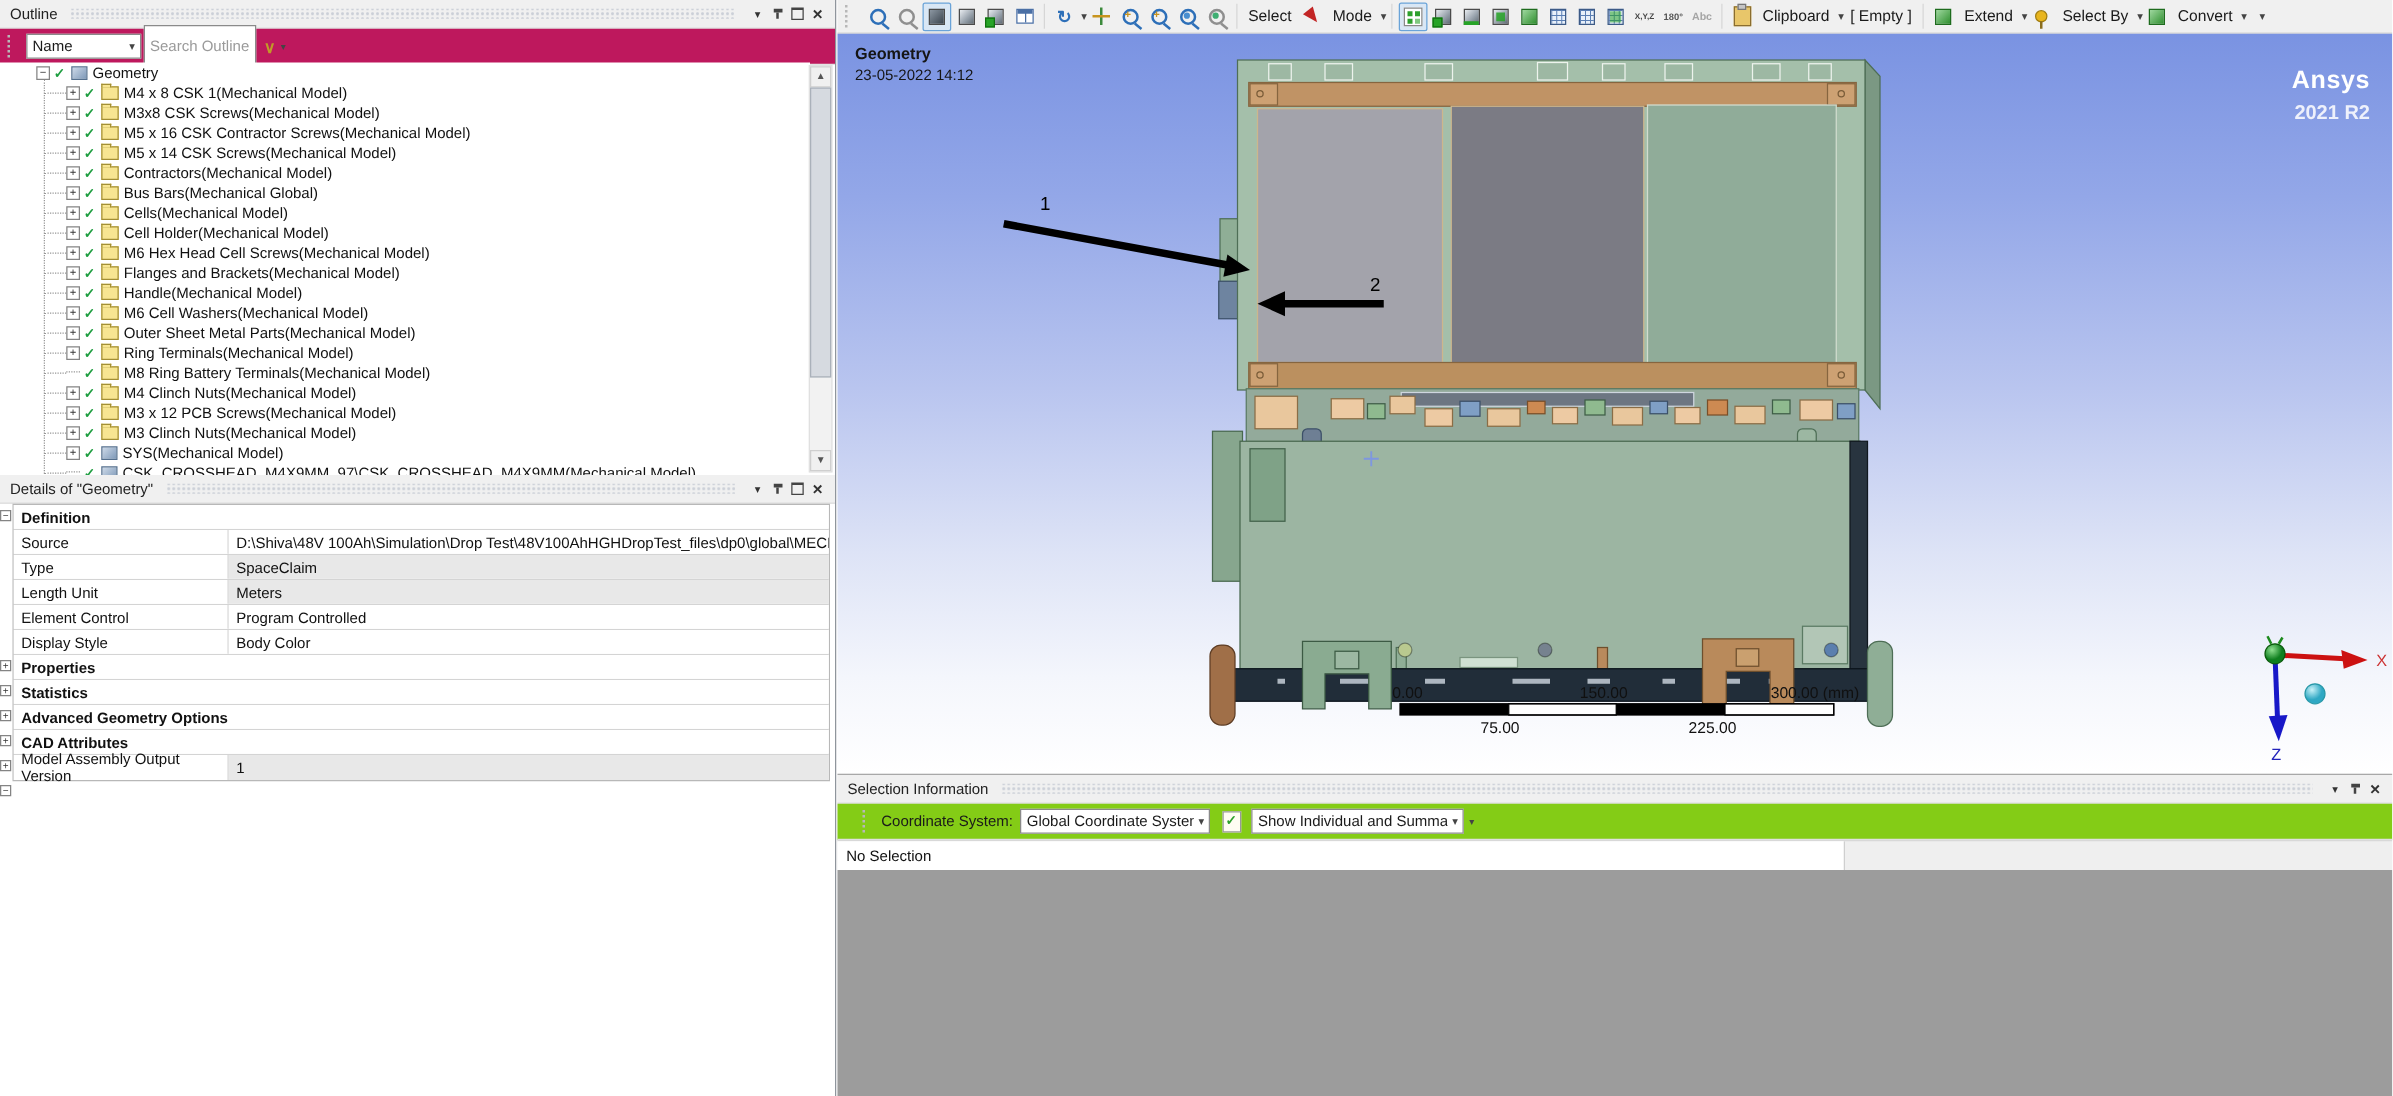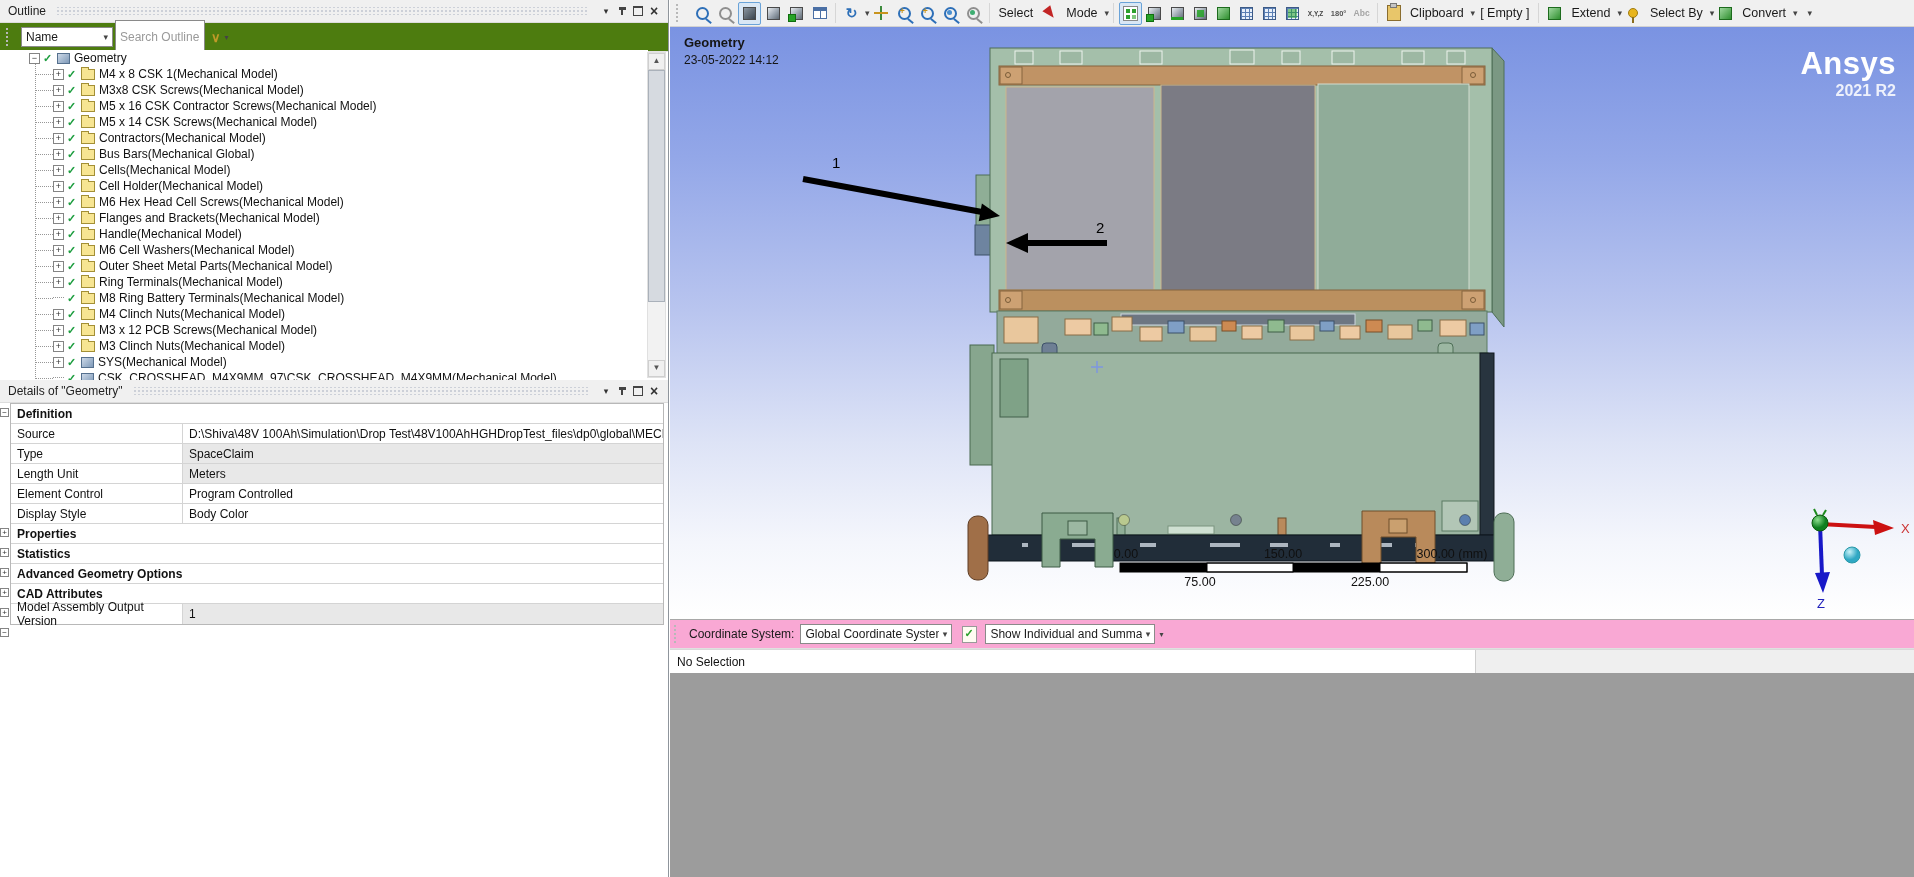"Name" #outline-toolbar { background: #4d7c0f -> #be185d }
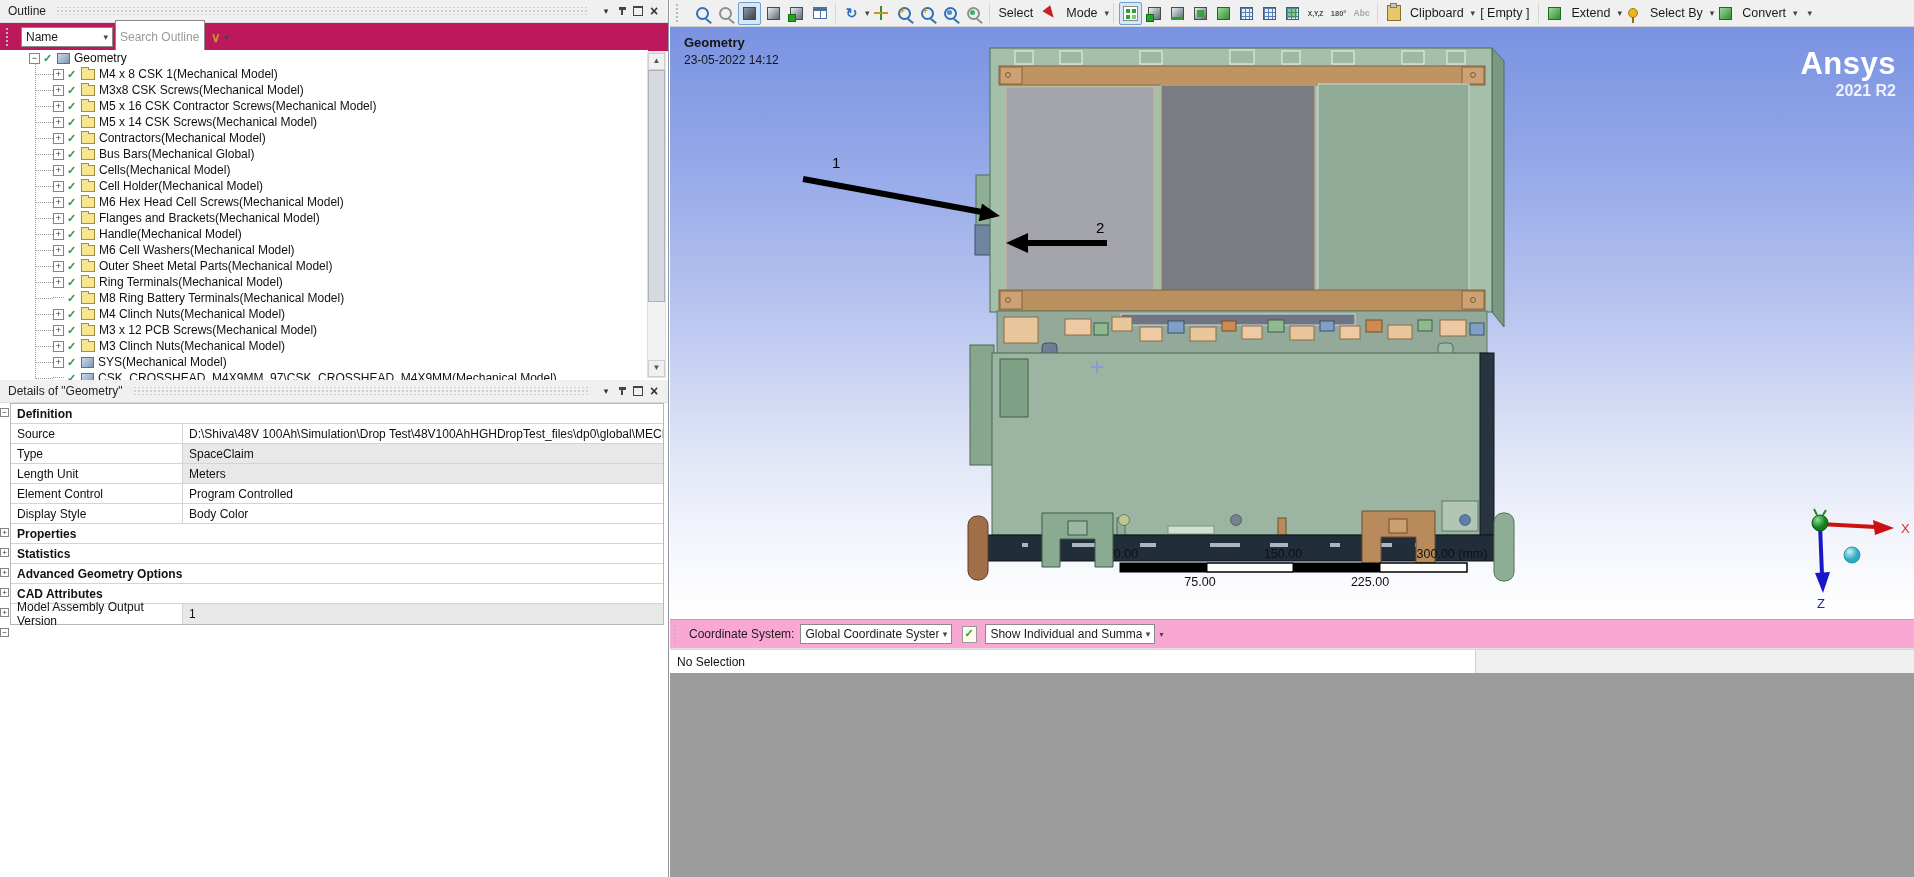"Ansys" #brand .b1 { font-size: 31px -> 20px }
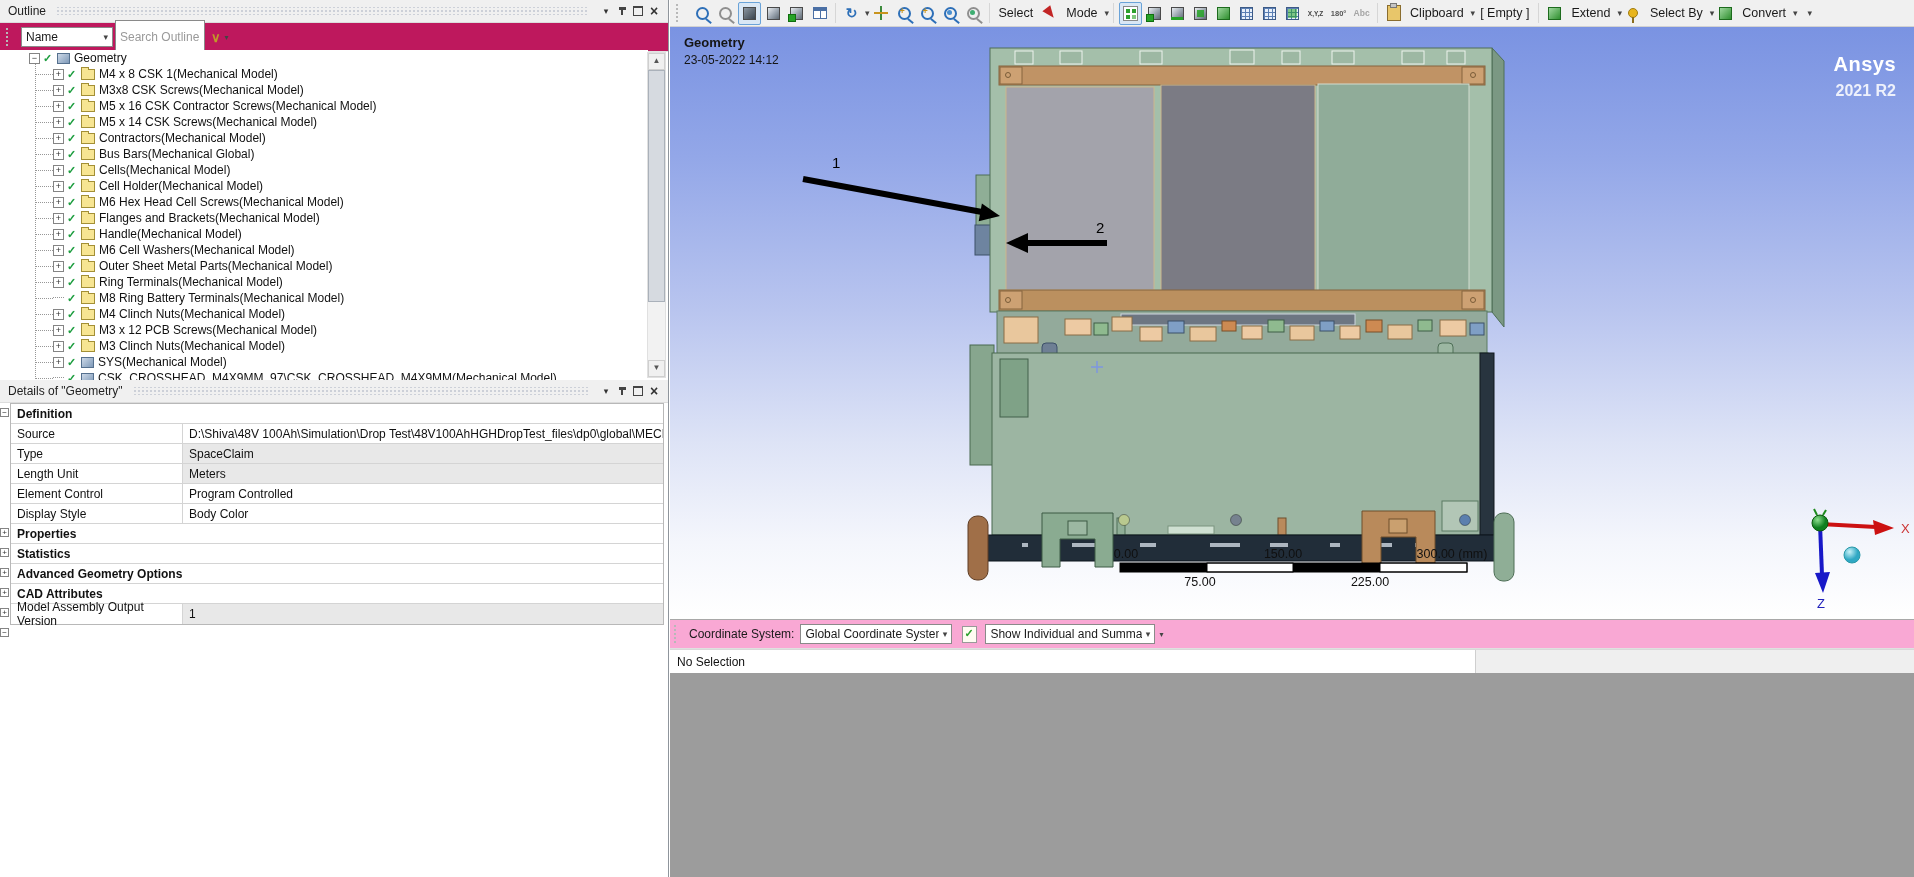"Selection Information" div.ptitle { html: none -> <div> <span>Selection Information</span> <span></span> <span></span> <span></span> <span></span> </div> }
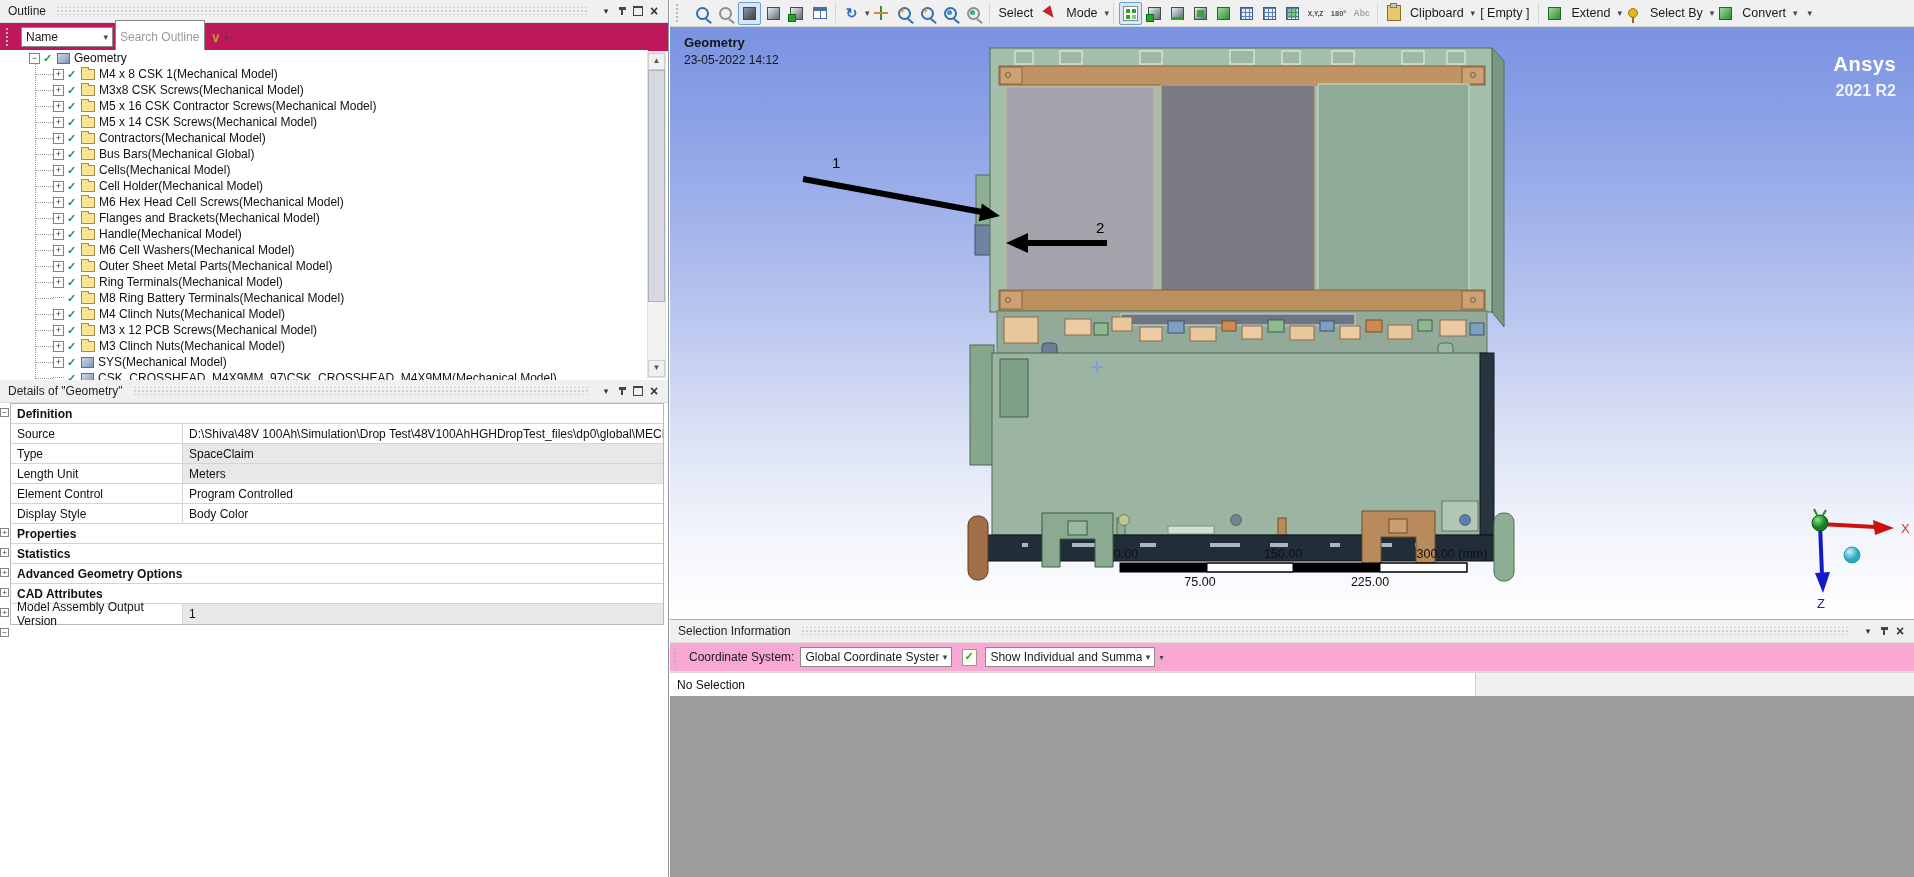"Coordinate System:" #si-toolbar { background: #f9a8d4 -> #84cc16; padding-left: 4px -> 20px }
